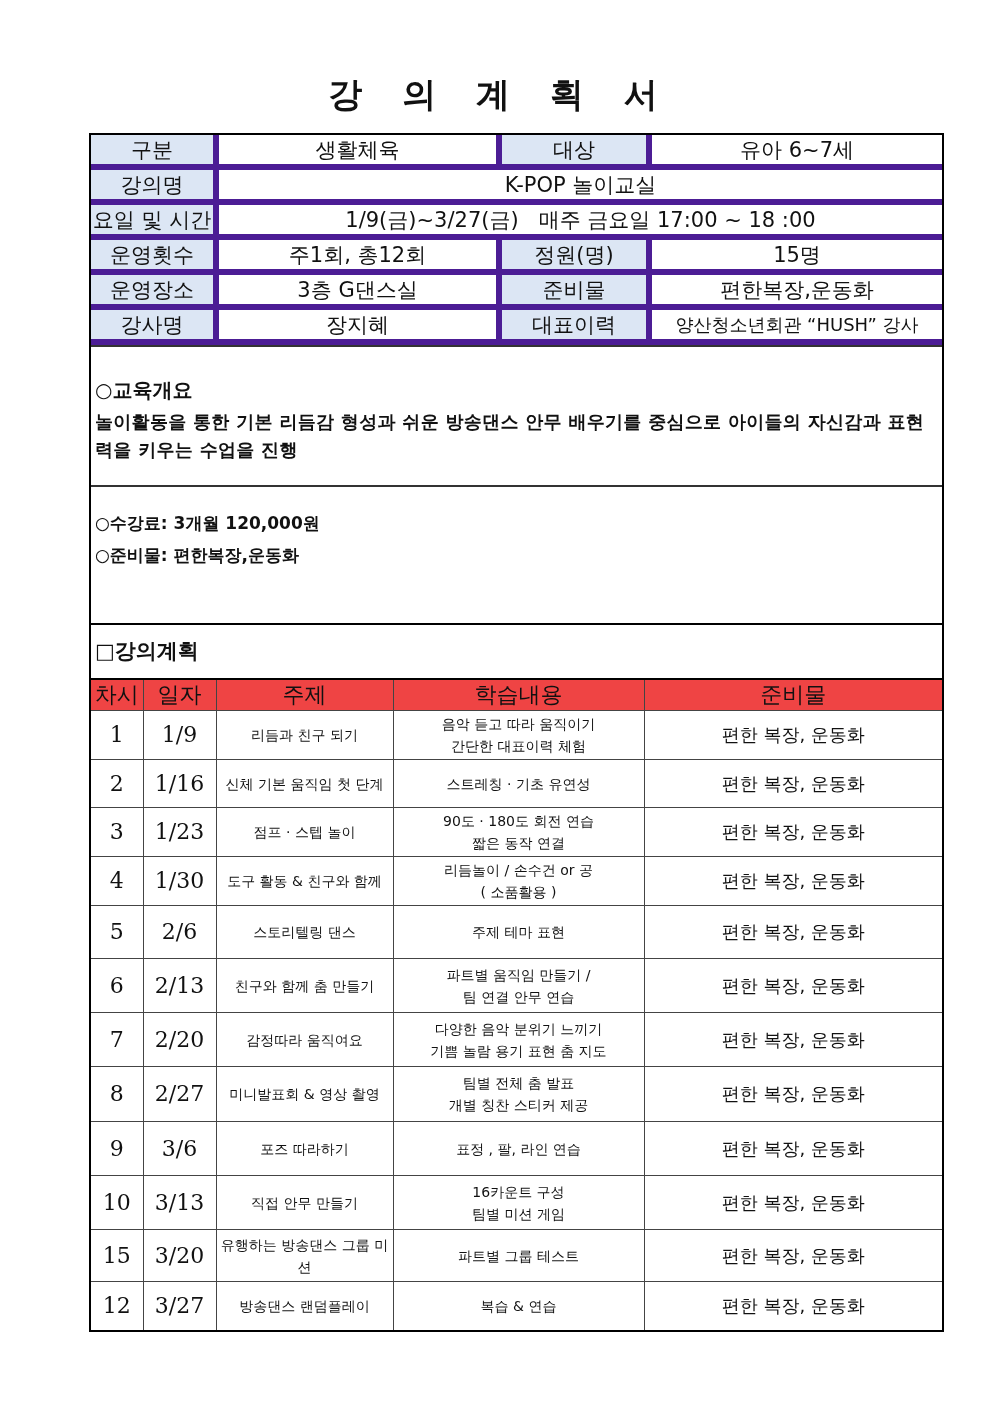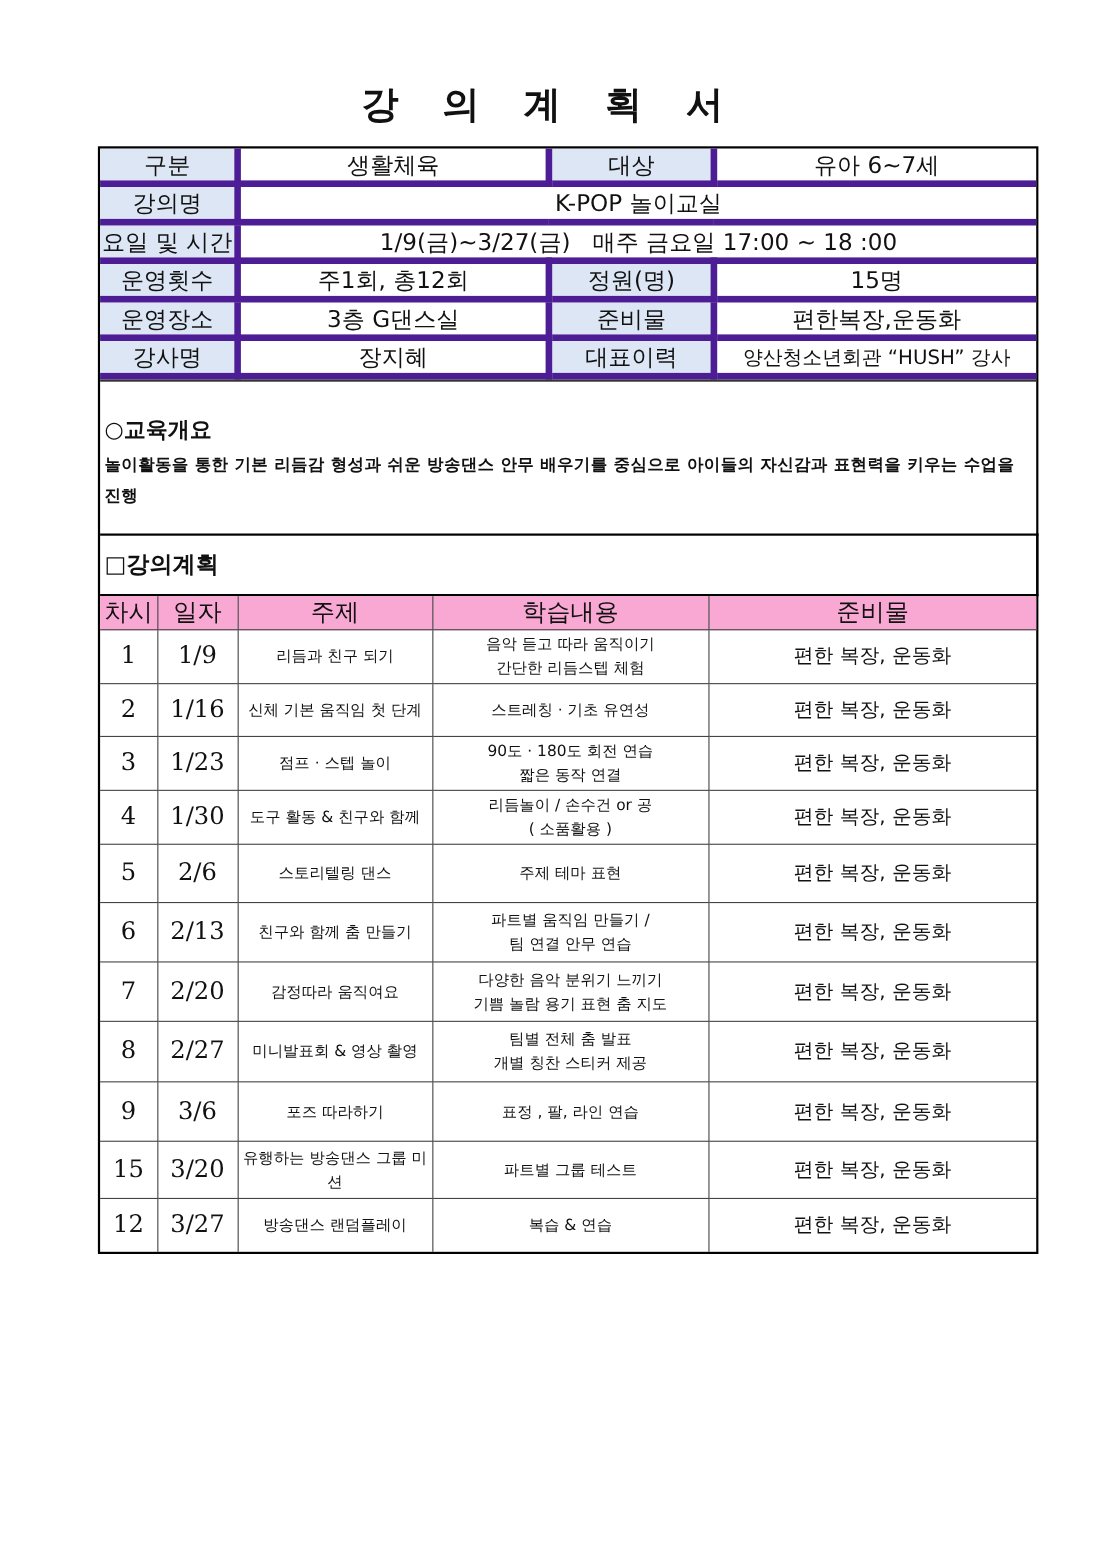"놀이활동을 통한 기본 리듬감 형성과" .overview .p { font-size: 15px -> 18px }
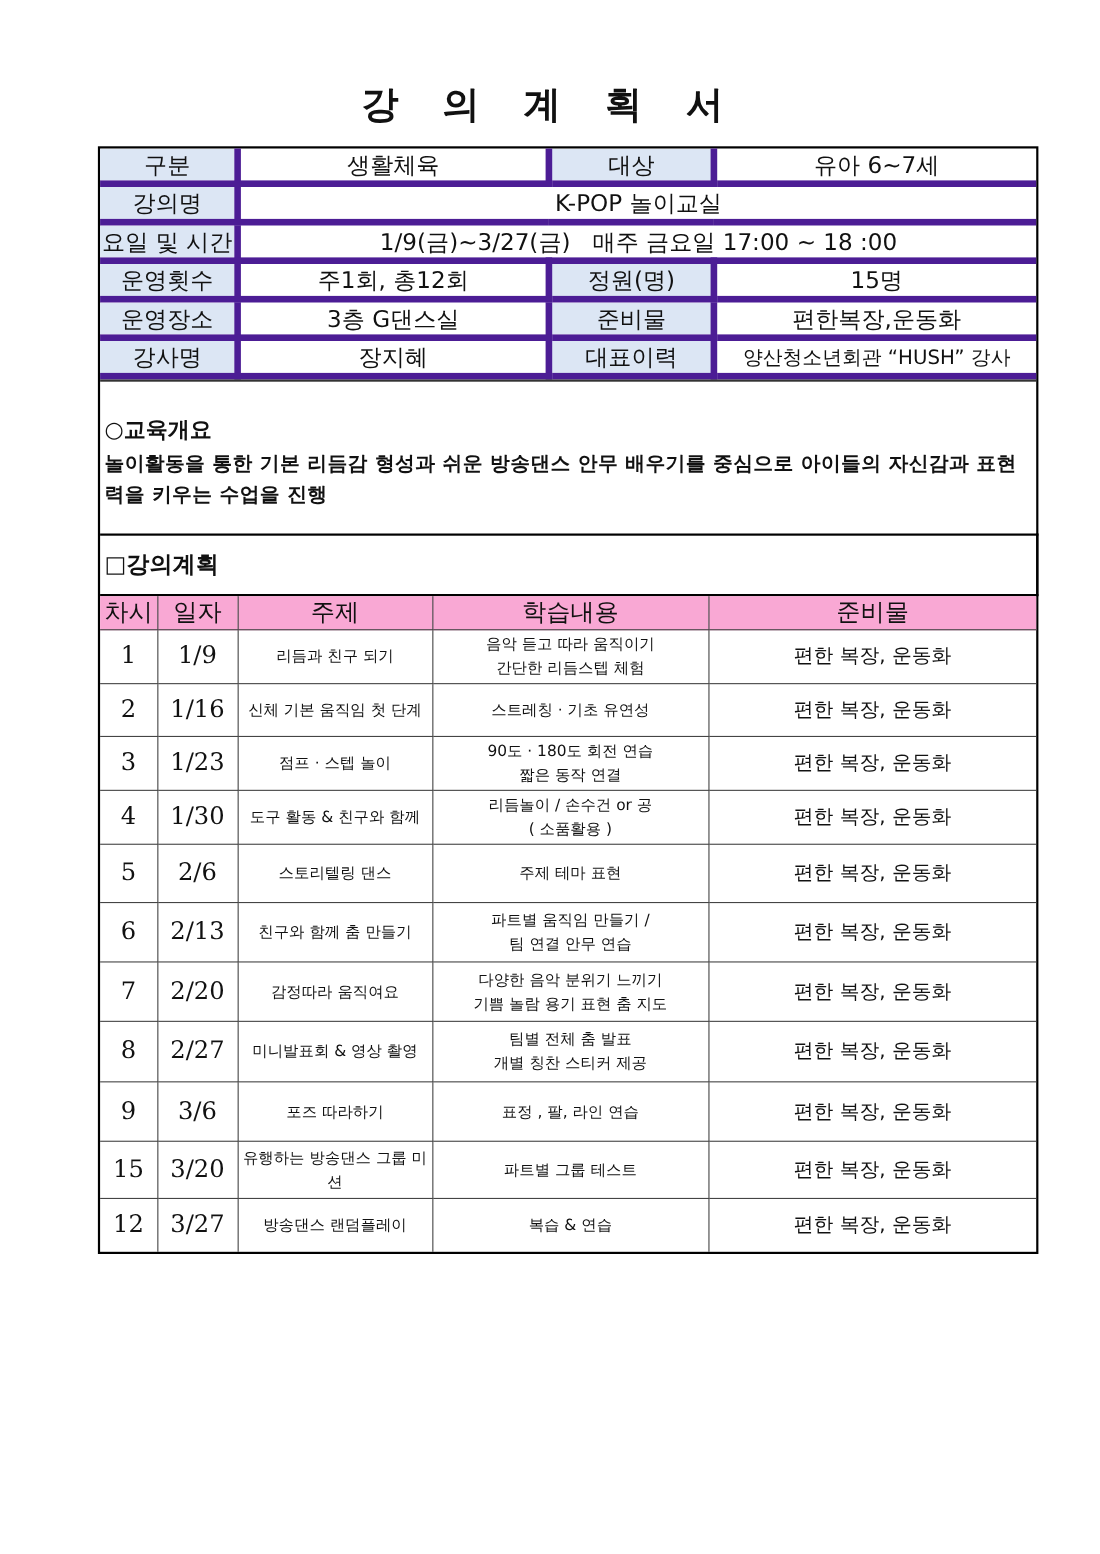"○수강료: 3개월 120,000원" div.section { html: none -> <div> <div>○수강료: 3개월 120,000원</div> <div>○준비물: 편한복장,운동화</div> </div> }
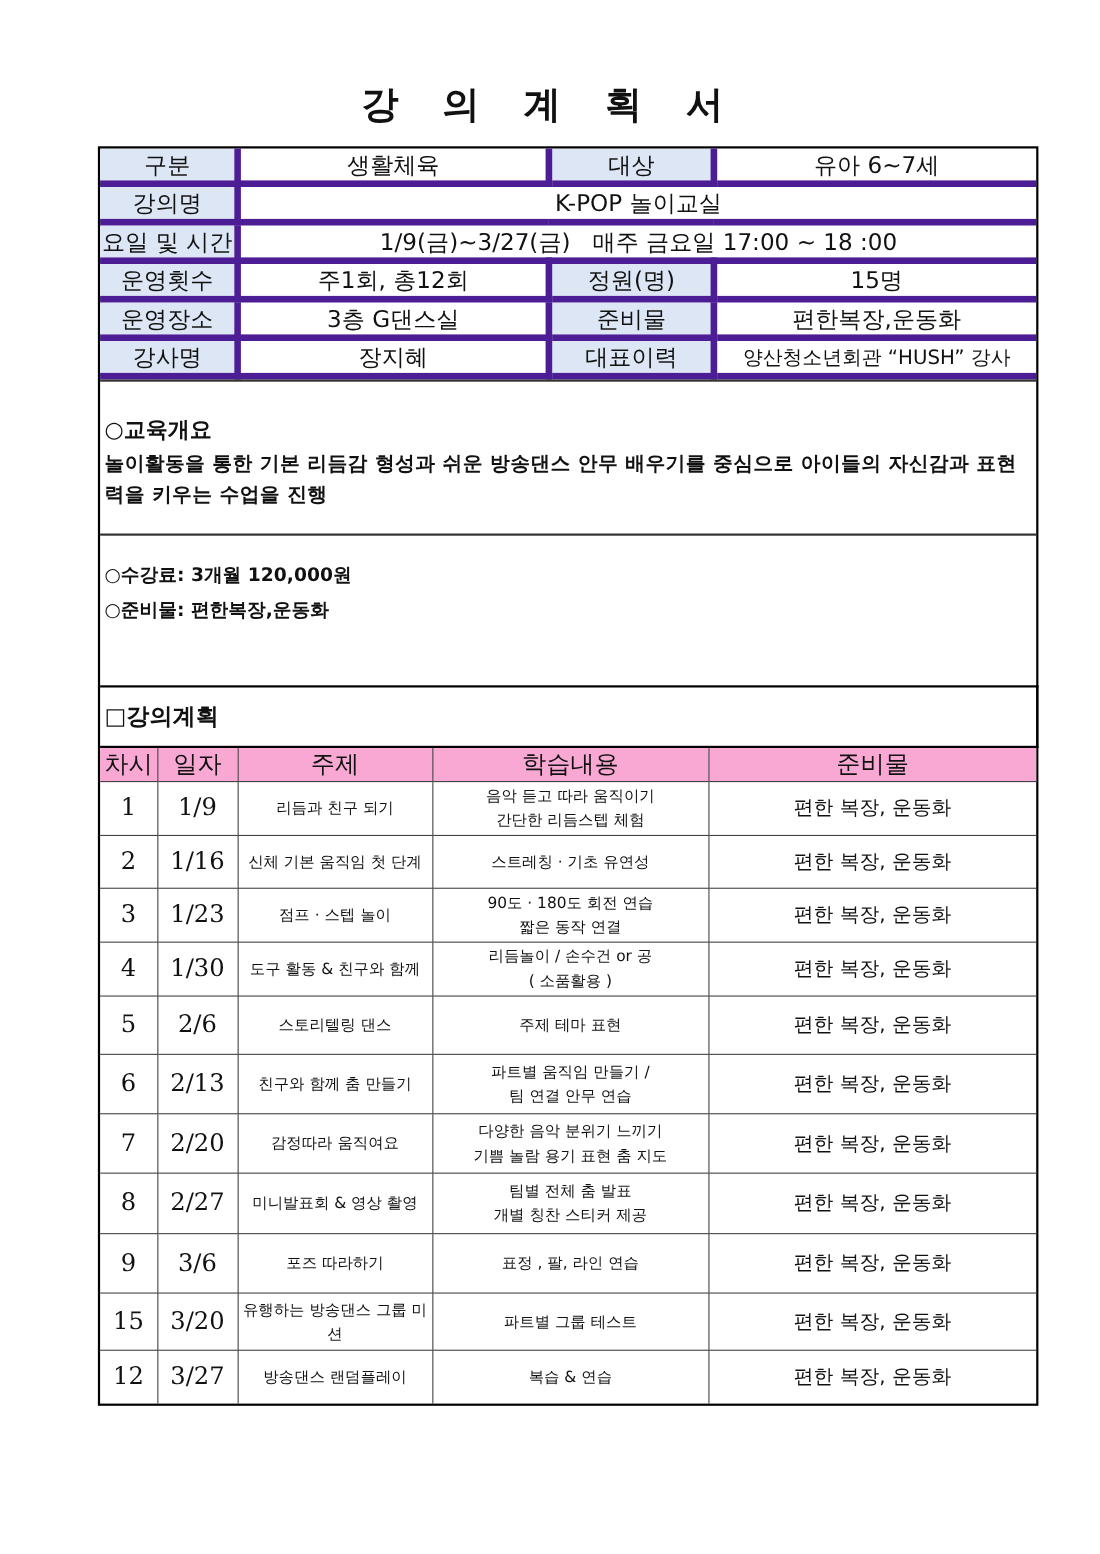"차시" .sched th { background: #f9a8d4 -> #ef4444 }
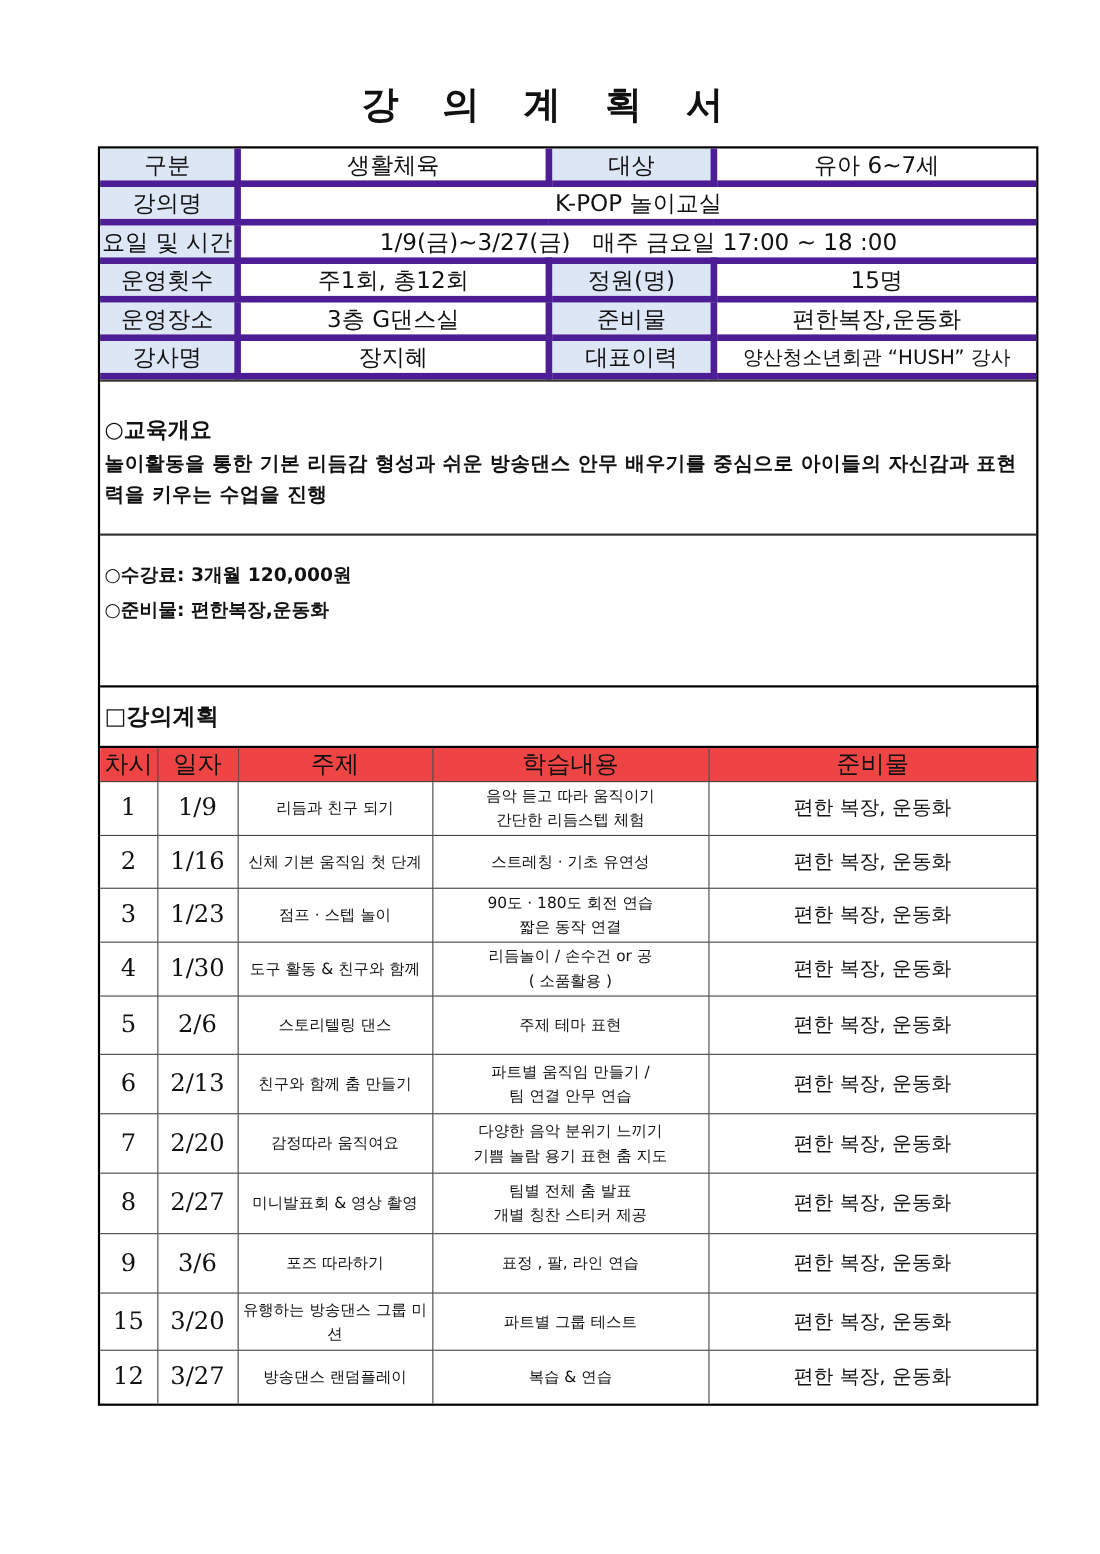"음악 듣고 따라 움직이기" td.content { text: 리듬스텝 -> 대표이력 }
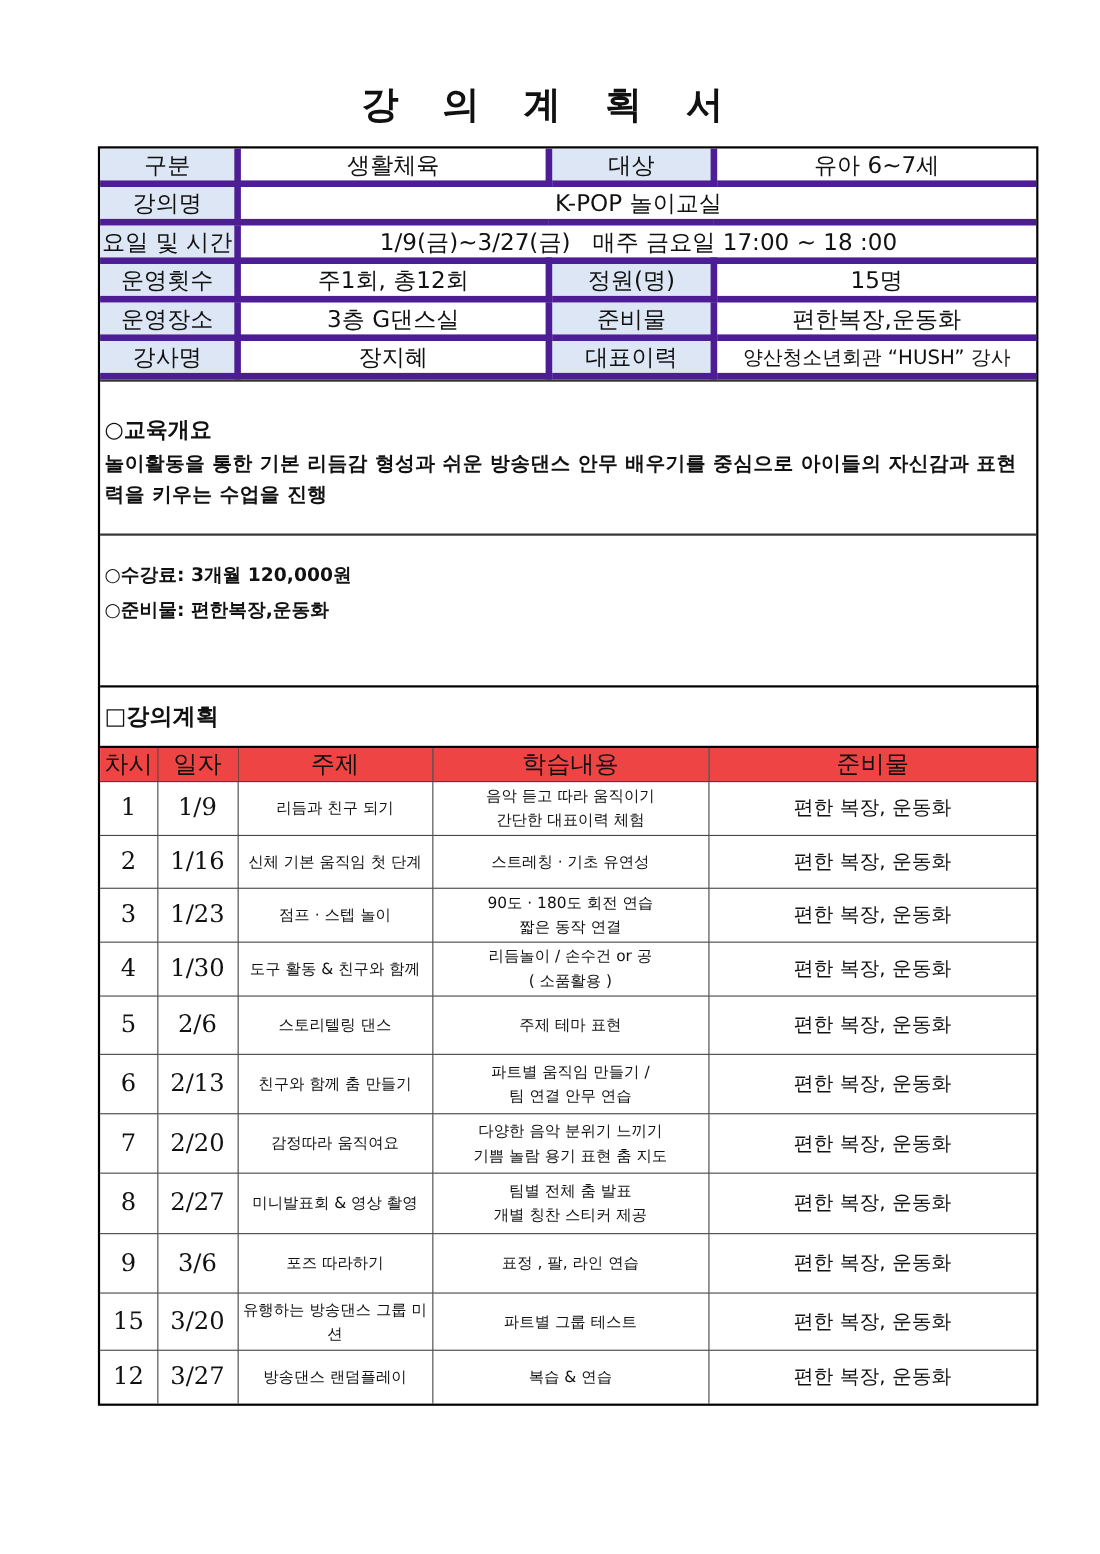"10" tr { html: none -> <tr> <td>10</td> <td>3/13</td> <td>직접 안무 만들기</td> <td>16카운트 구성 팀별 미션 게임</td> <td>편한 복장, 운동화</td> </tr> }
